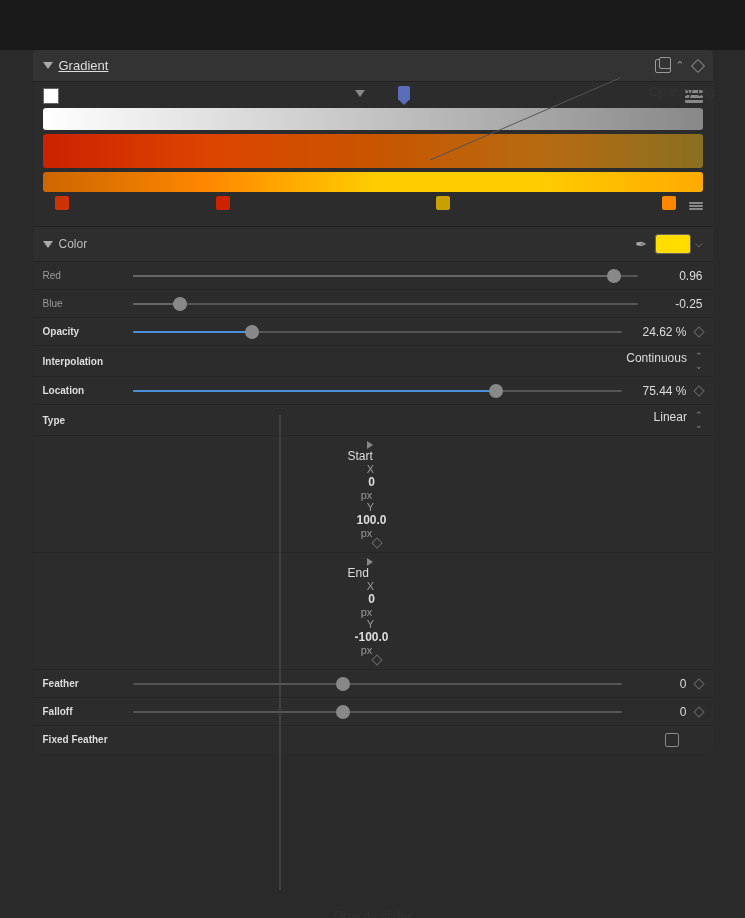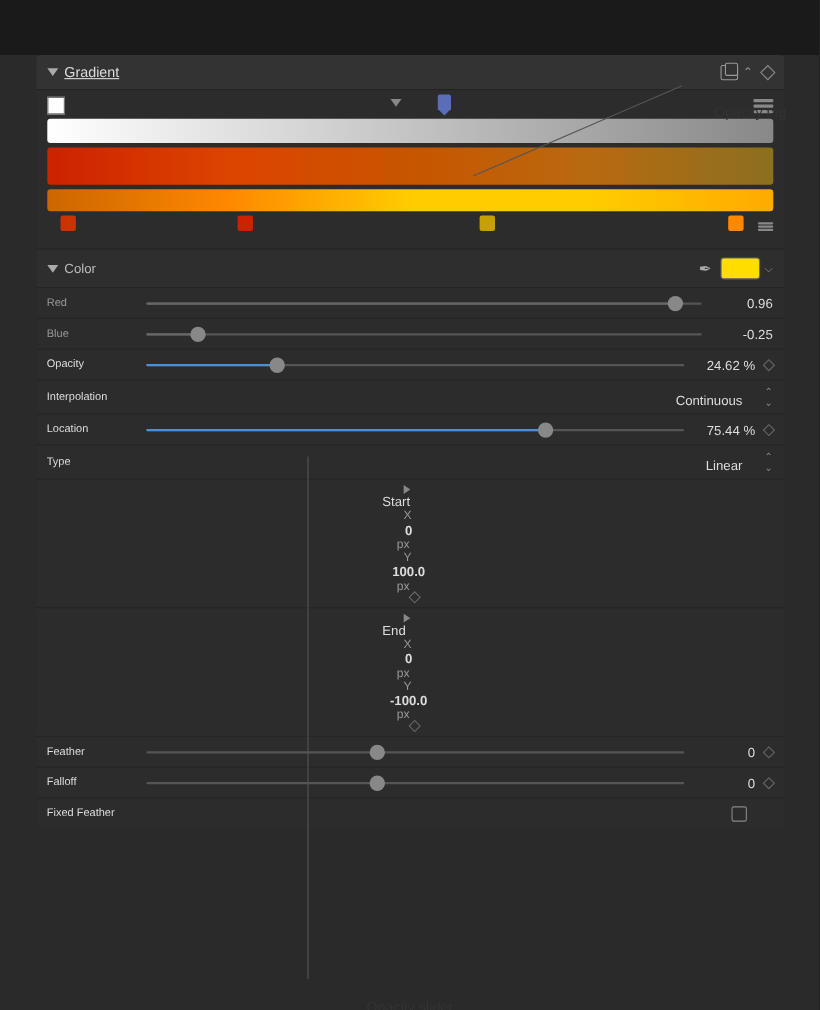"Opacity tag" div { top: 20px -> 10px }
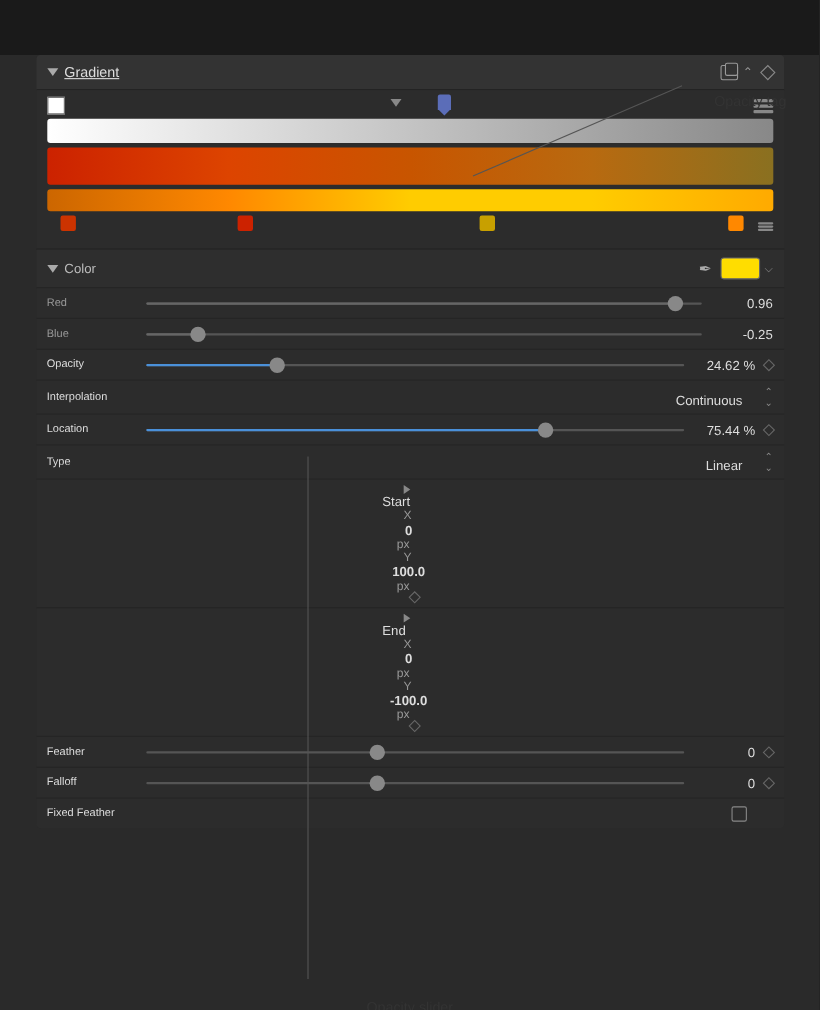"Opacity" .prop-label-bold { font-weight: 400 -> 700 }
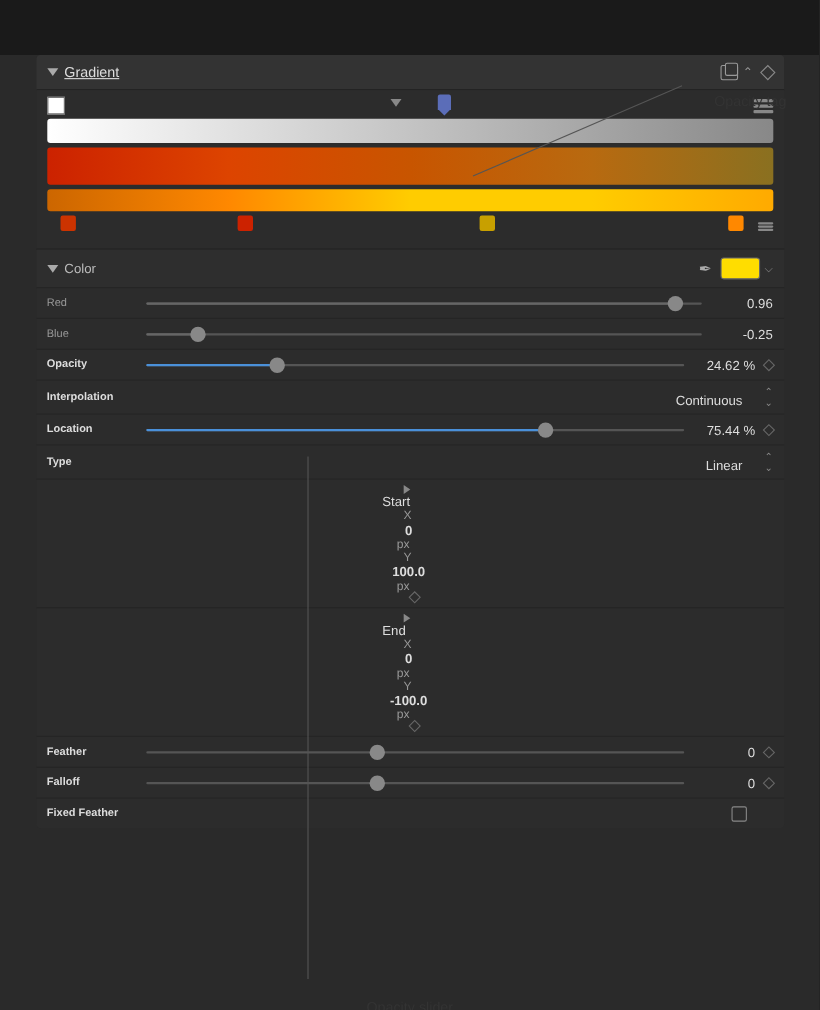"Continuous" .prop-value-text { align-items: flex-end -> flex-start; gap: 20px -> 8px }
